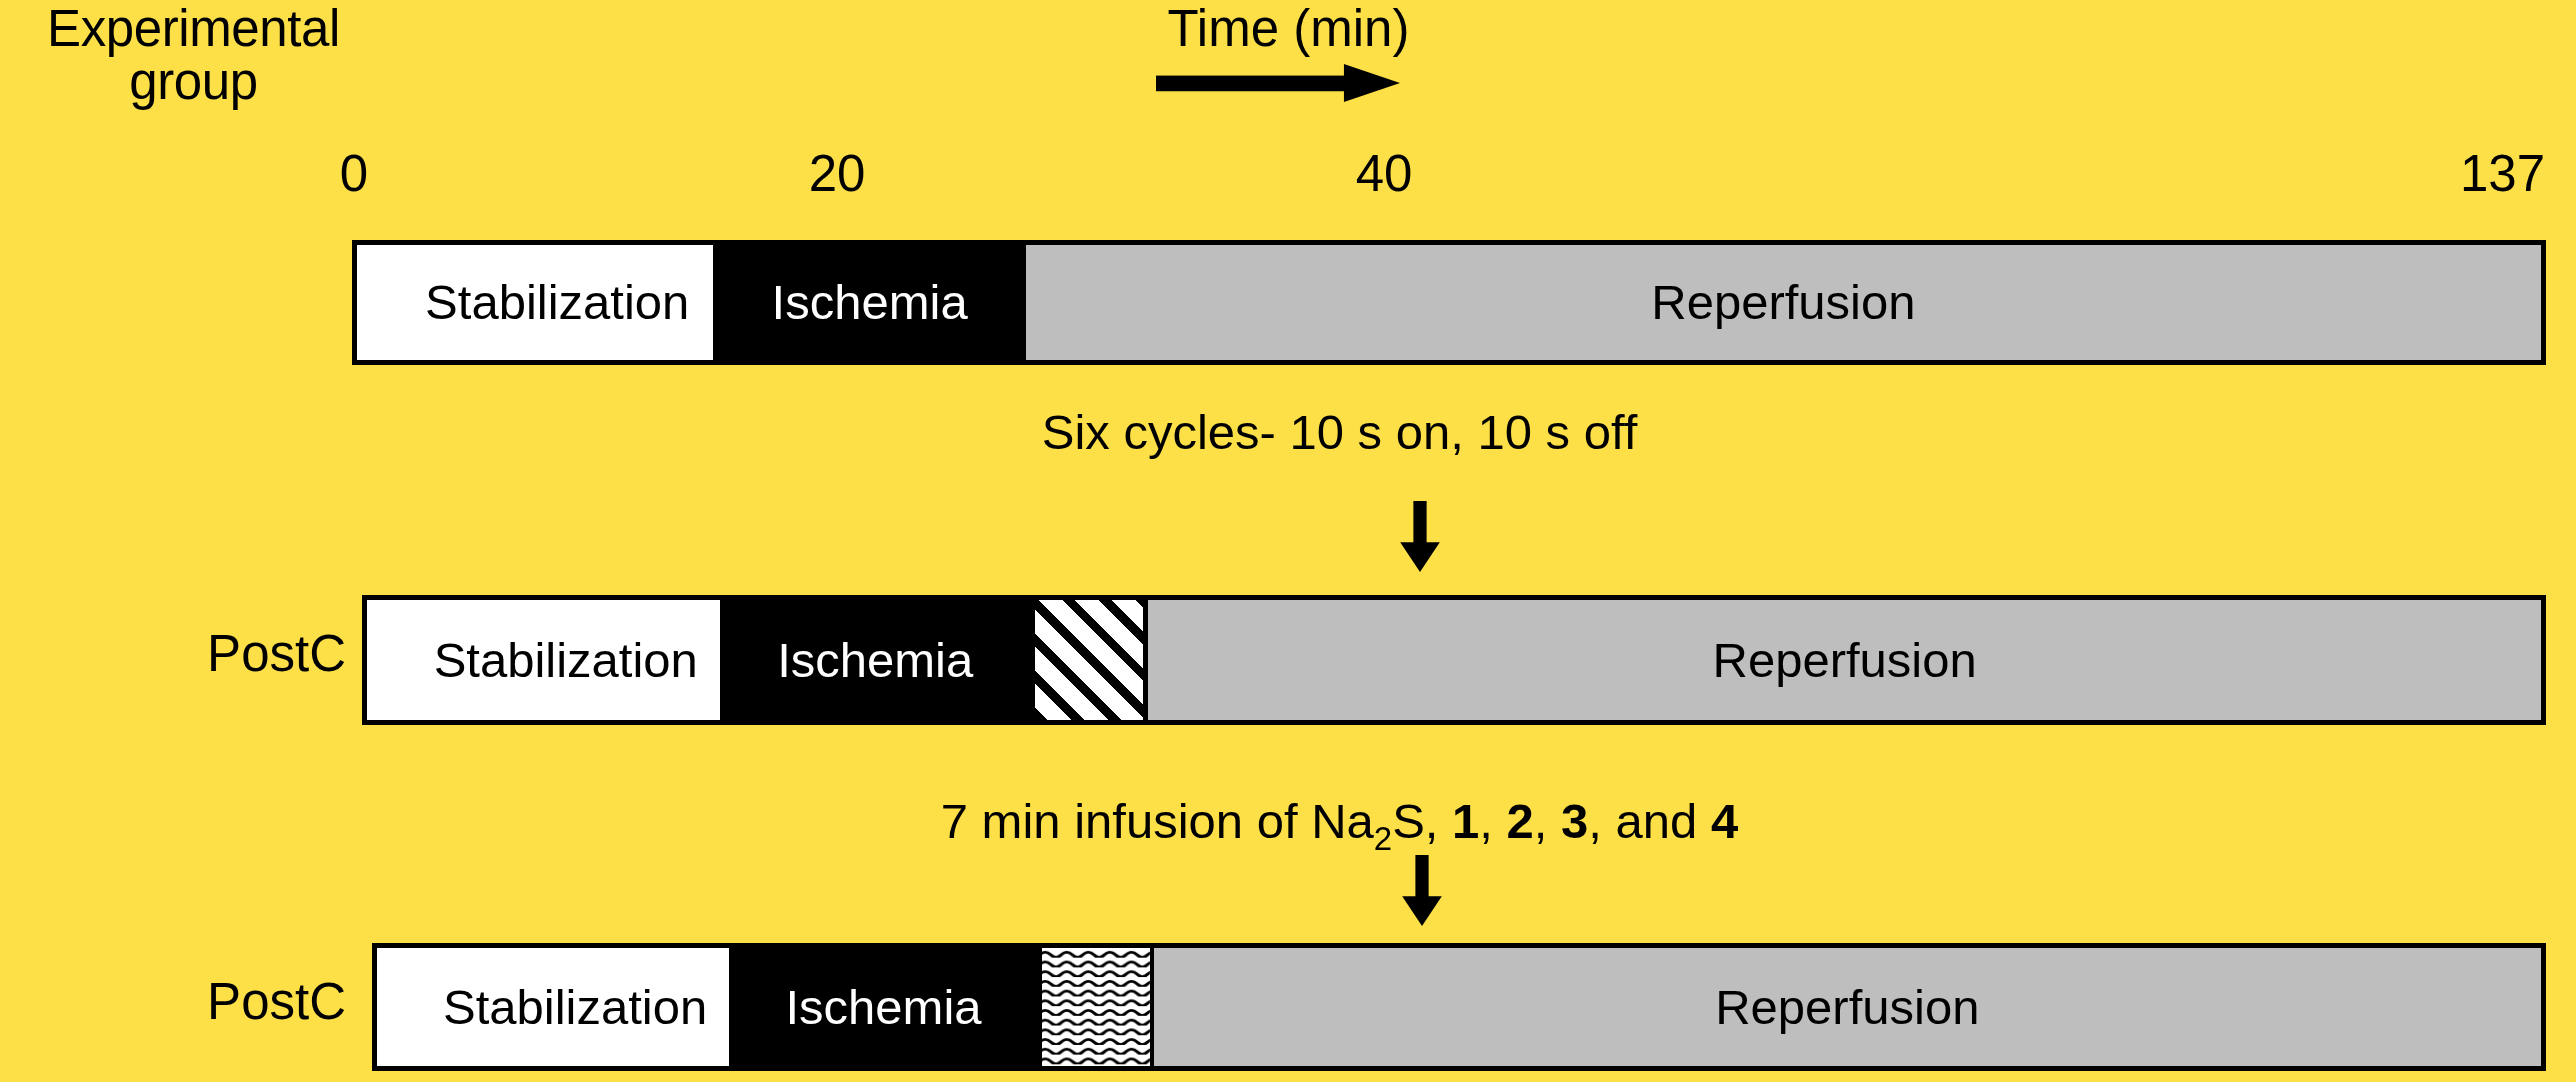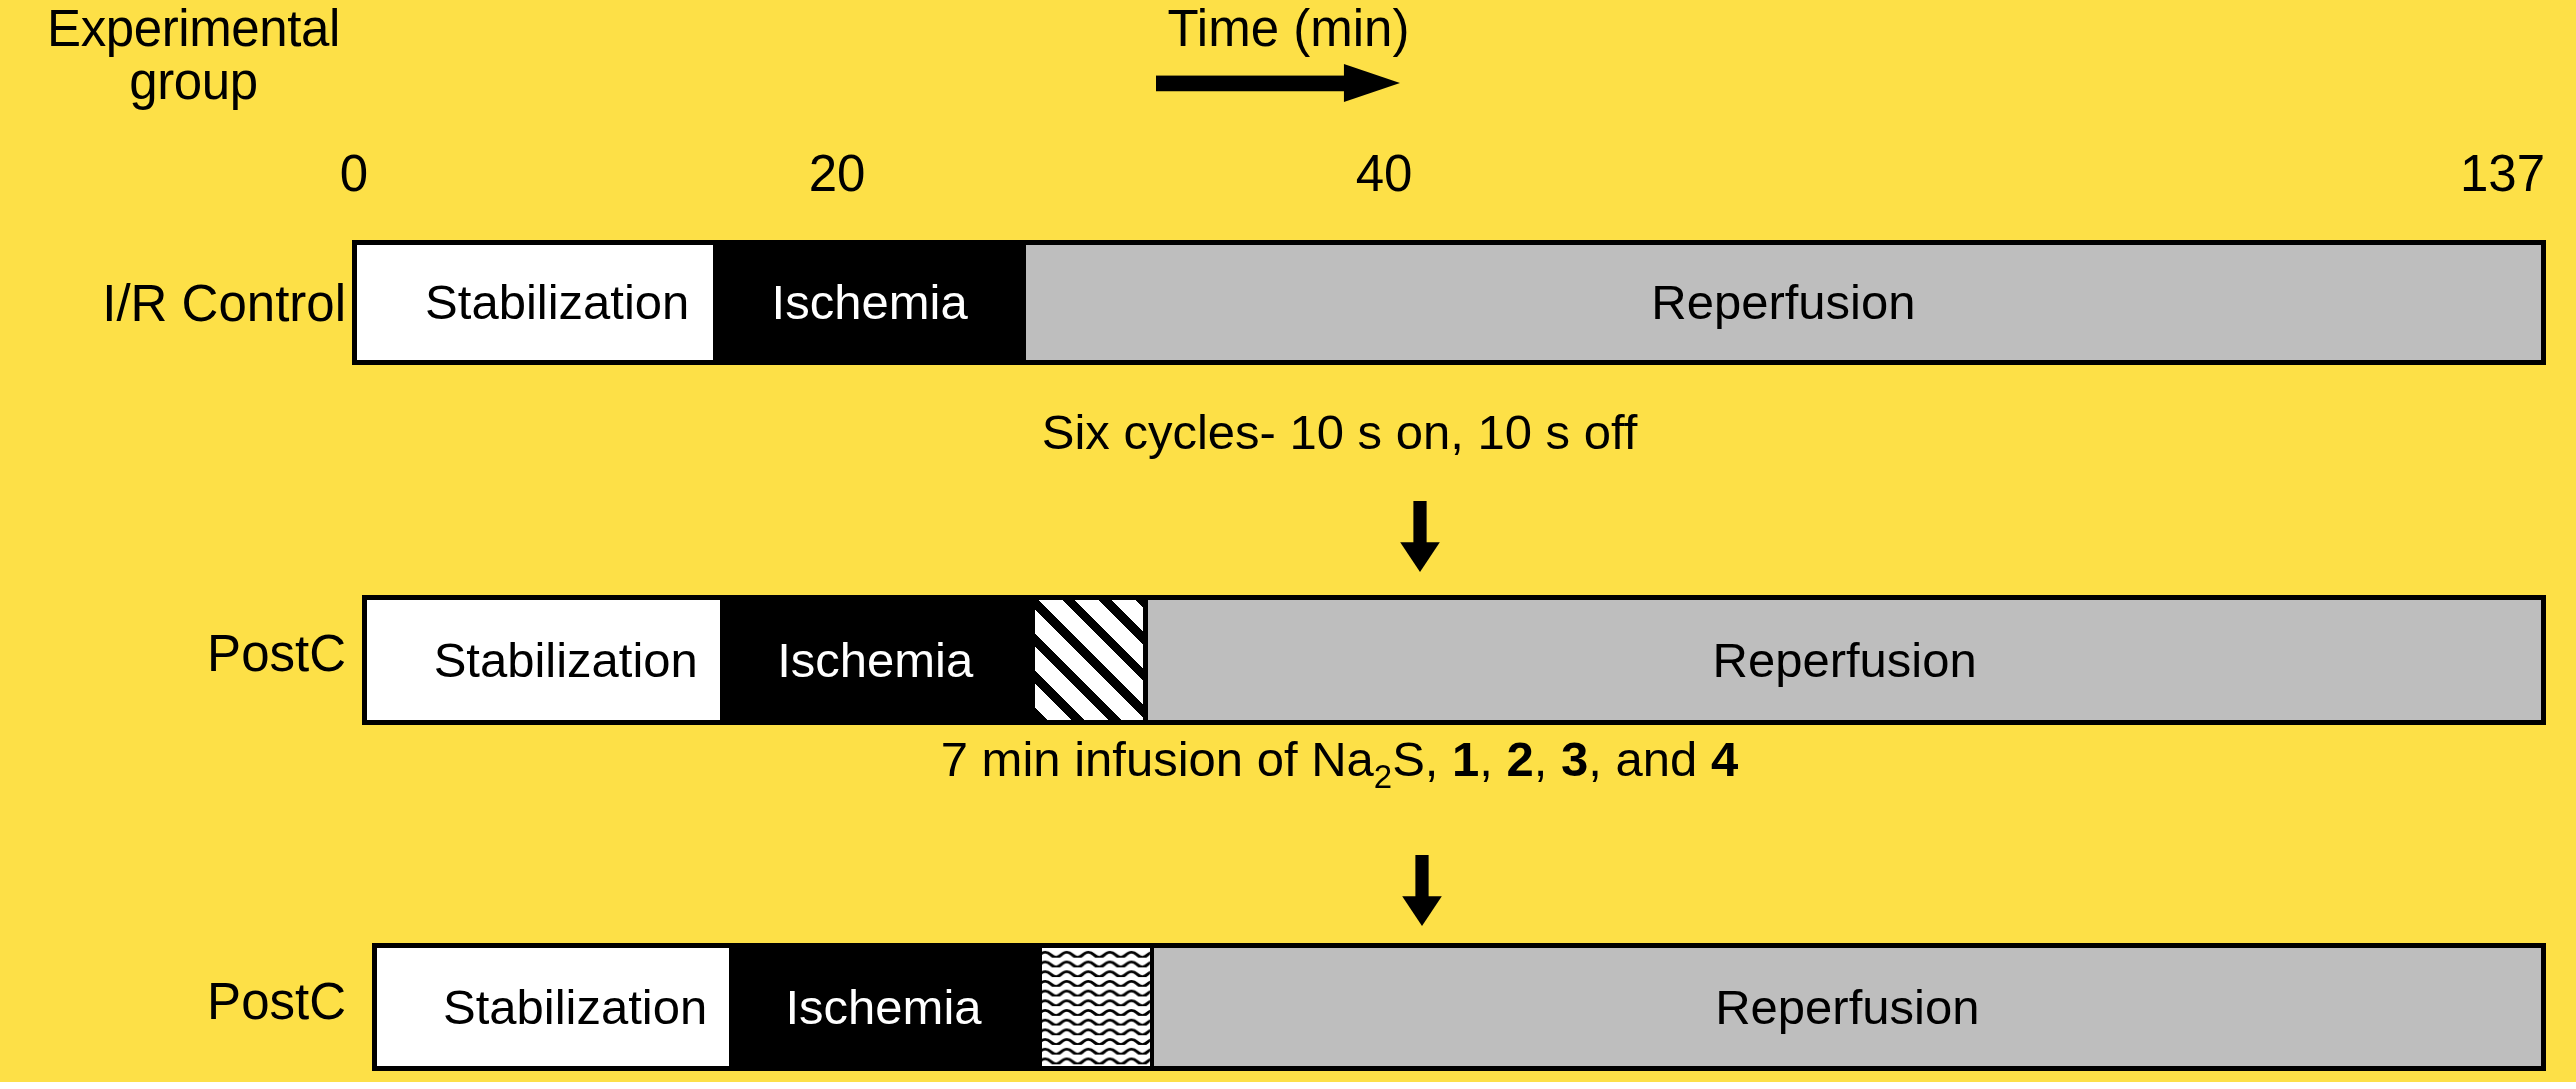"I/R Control" div.abs { html: <div>I/R Control</div> -> none }
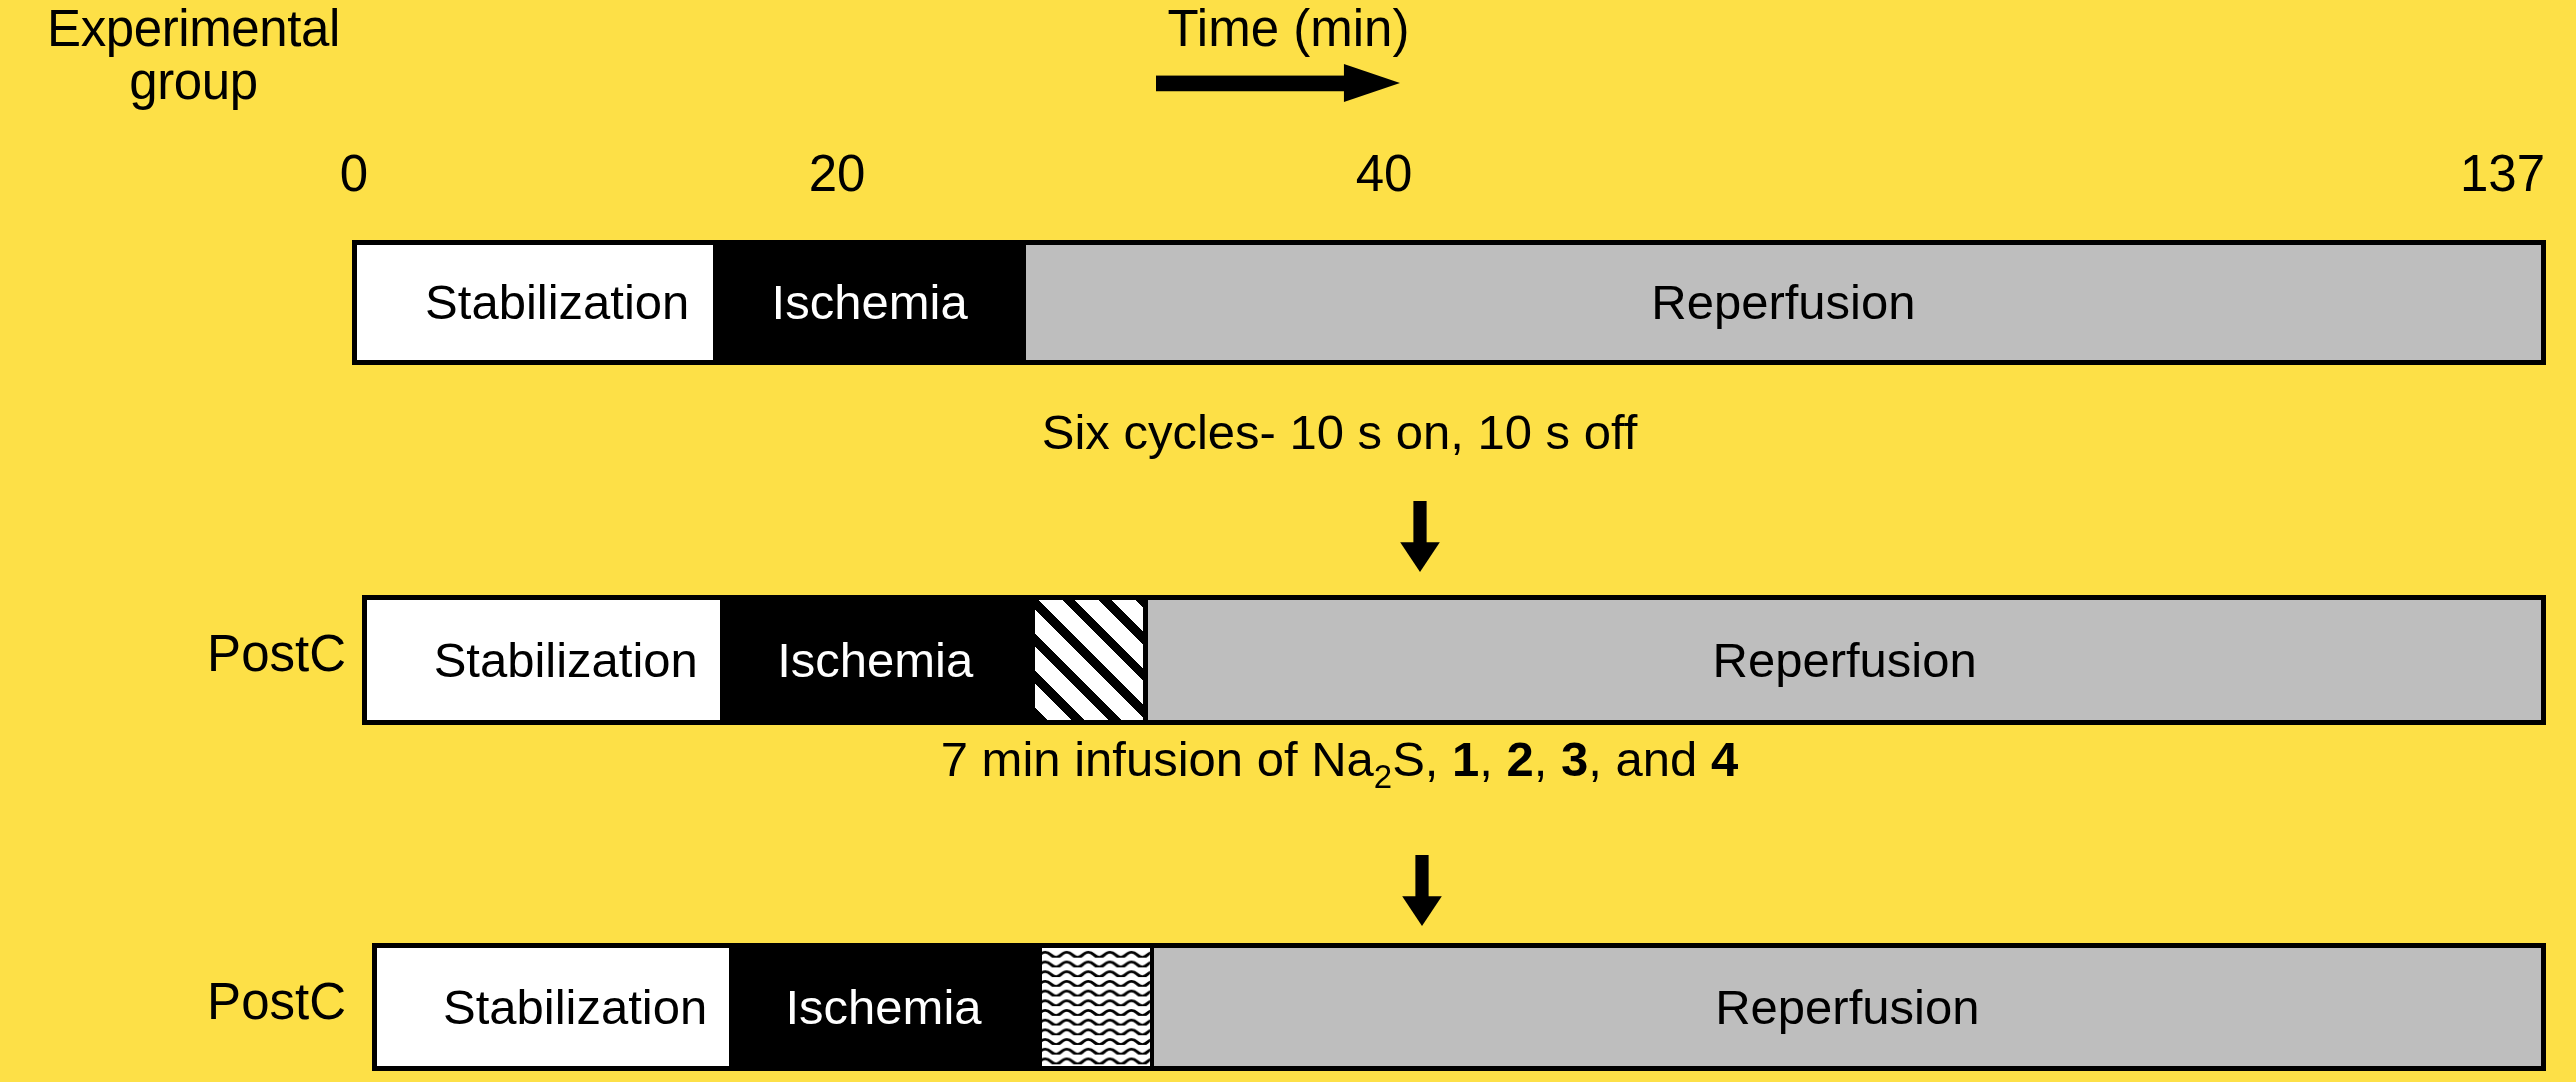"7 min infusion of Na2S," #annot-postc { top: 734px -> 796px }
